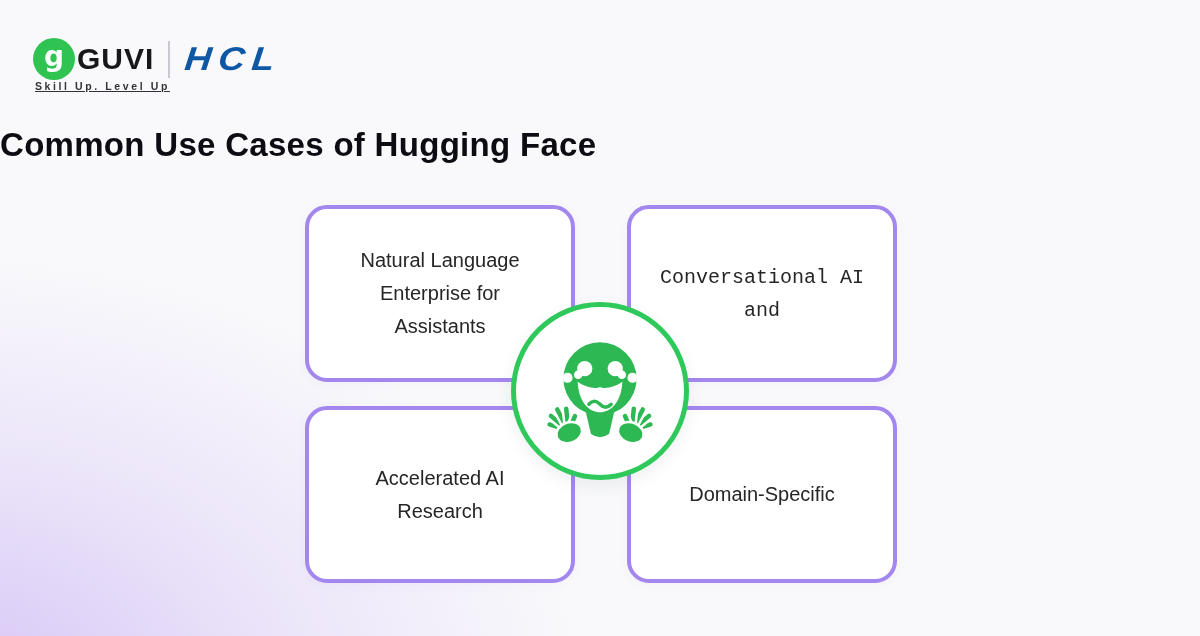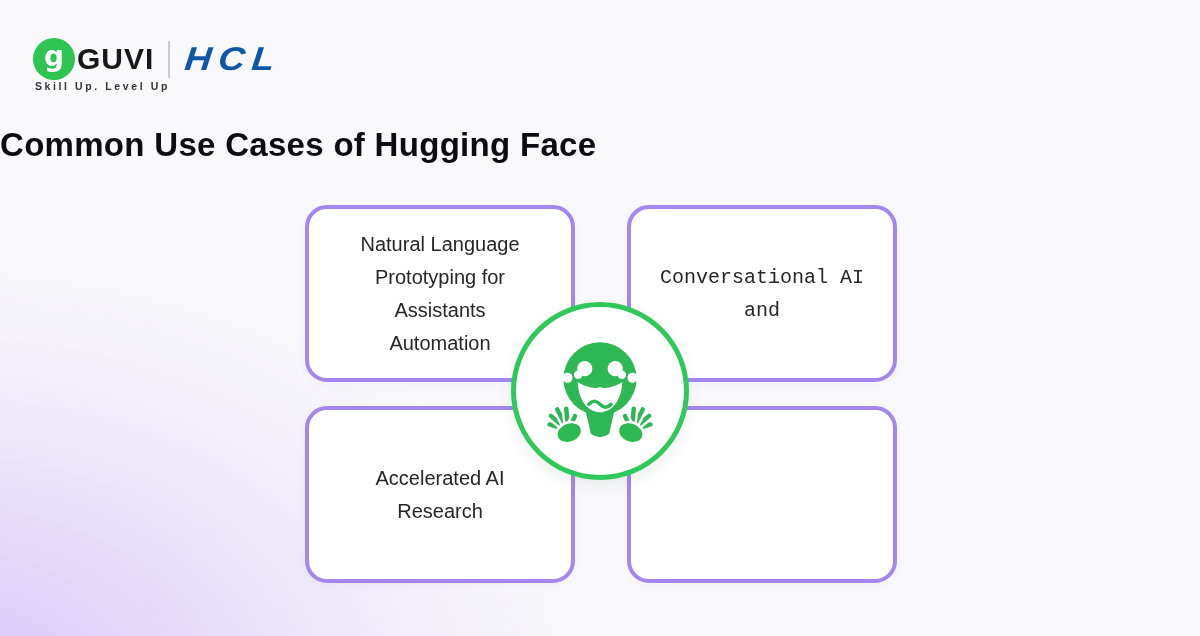"Skill Up. Level Up" .tagline { text-decoration: none -> underline }
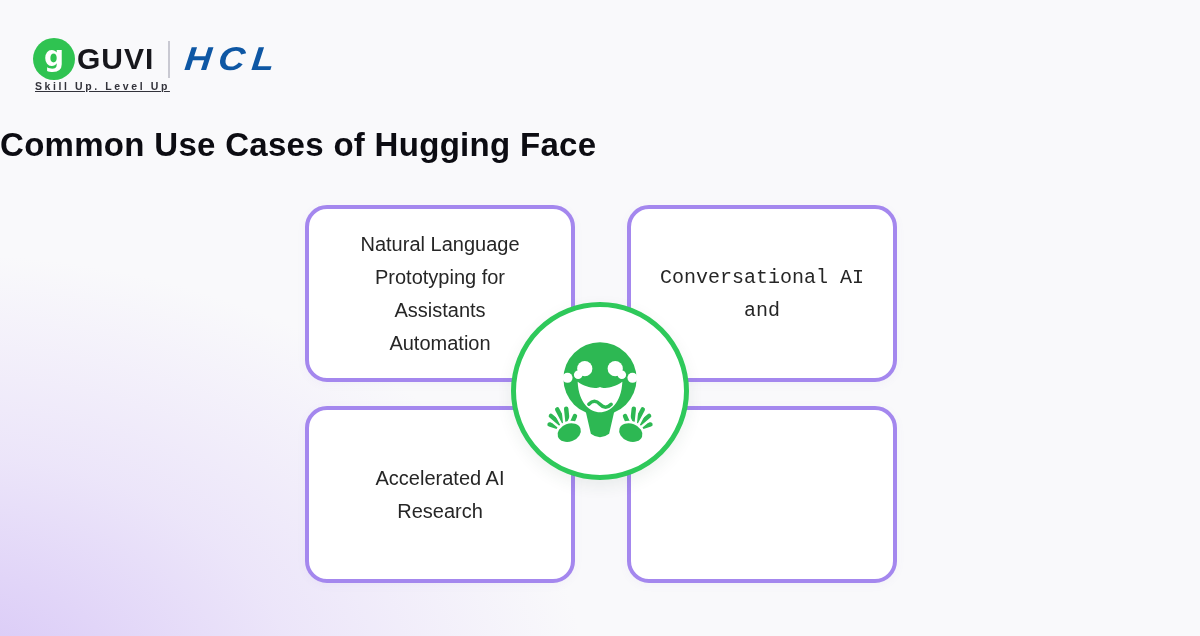"Prototyping for" div.card-line { text: Prototyping -> Enterprise }
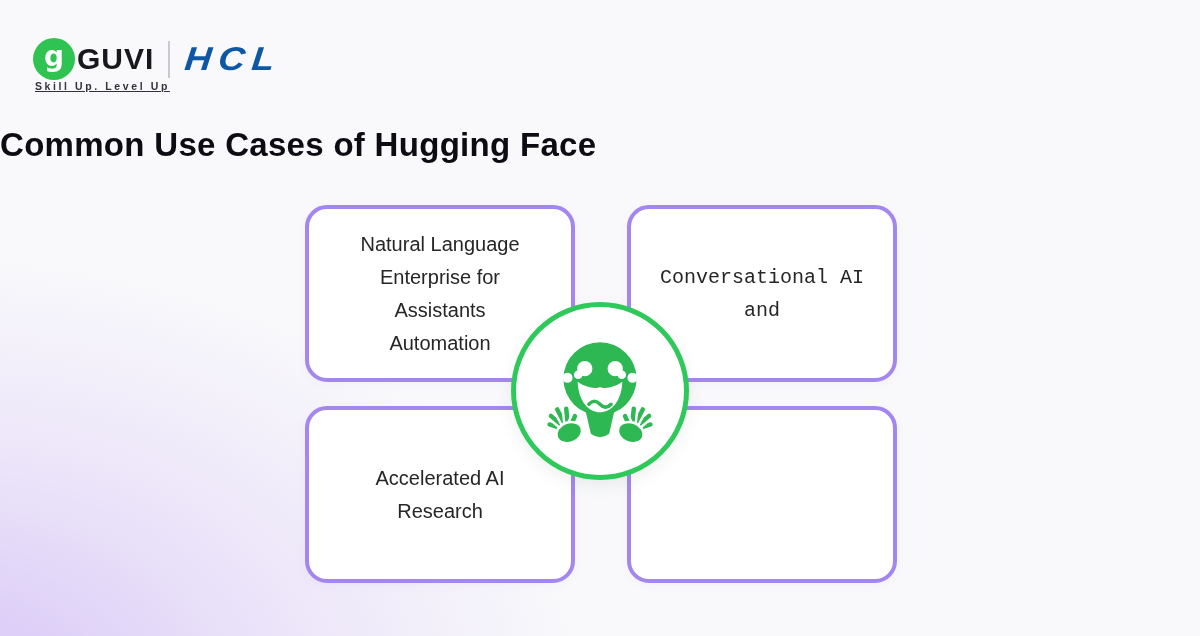"Automation" div.card-line { html: <div>Automation</div> -> none }
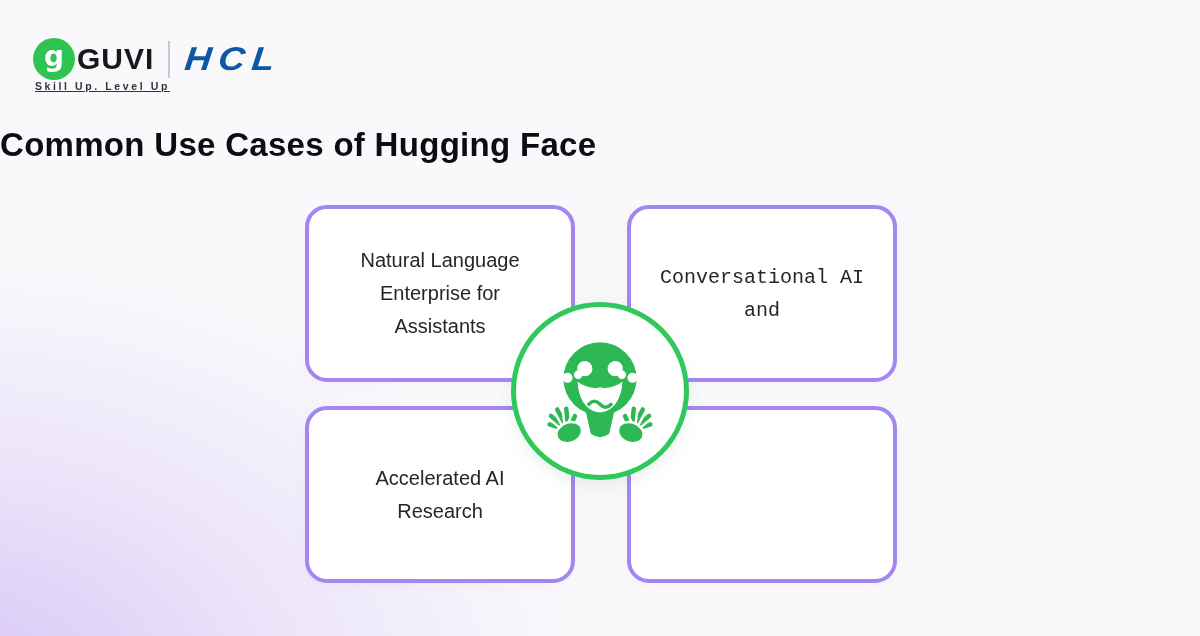"Domain-Specific" div.card-line { html: none -> <div>Domain-Specific</div> }
